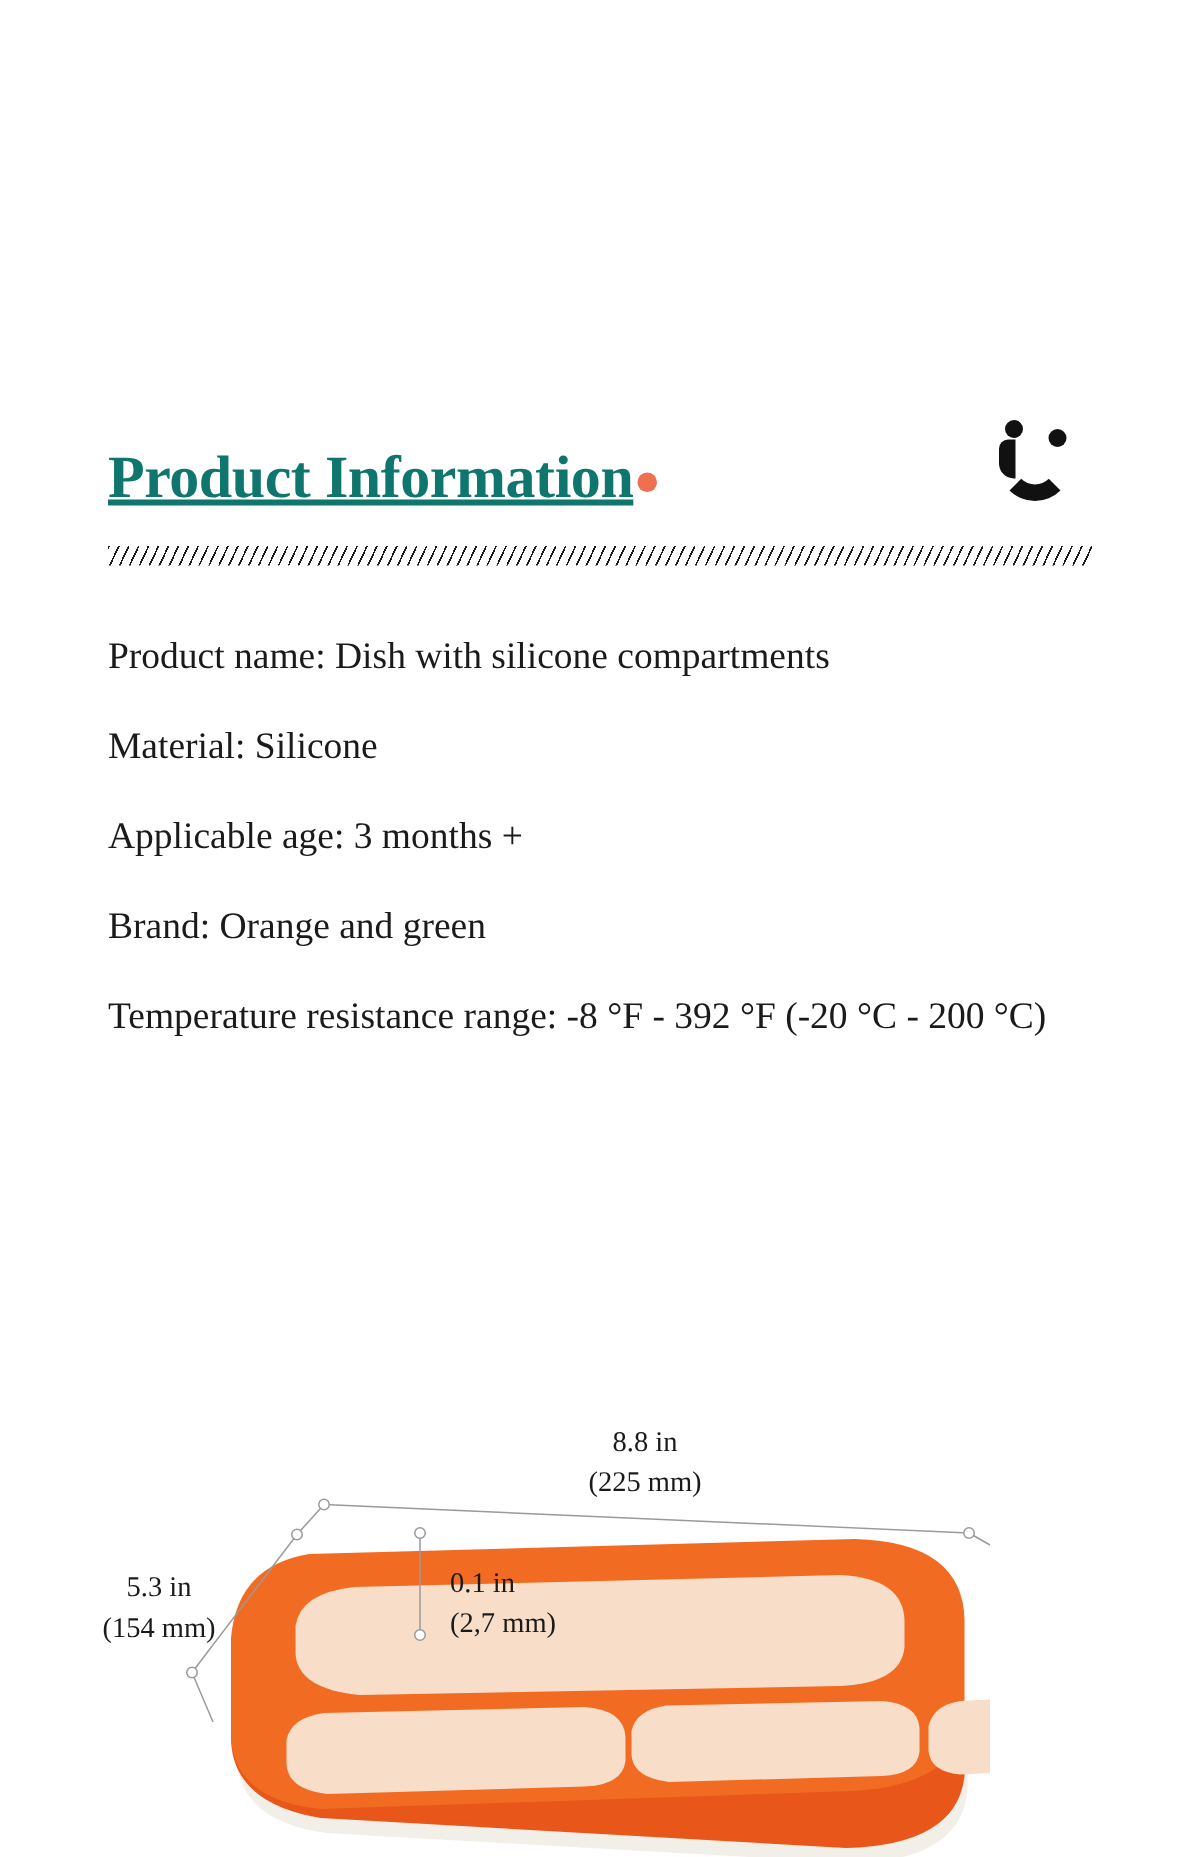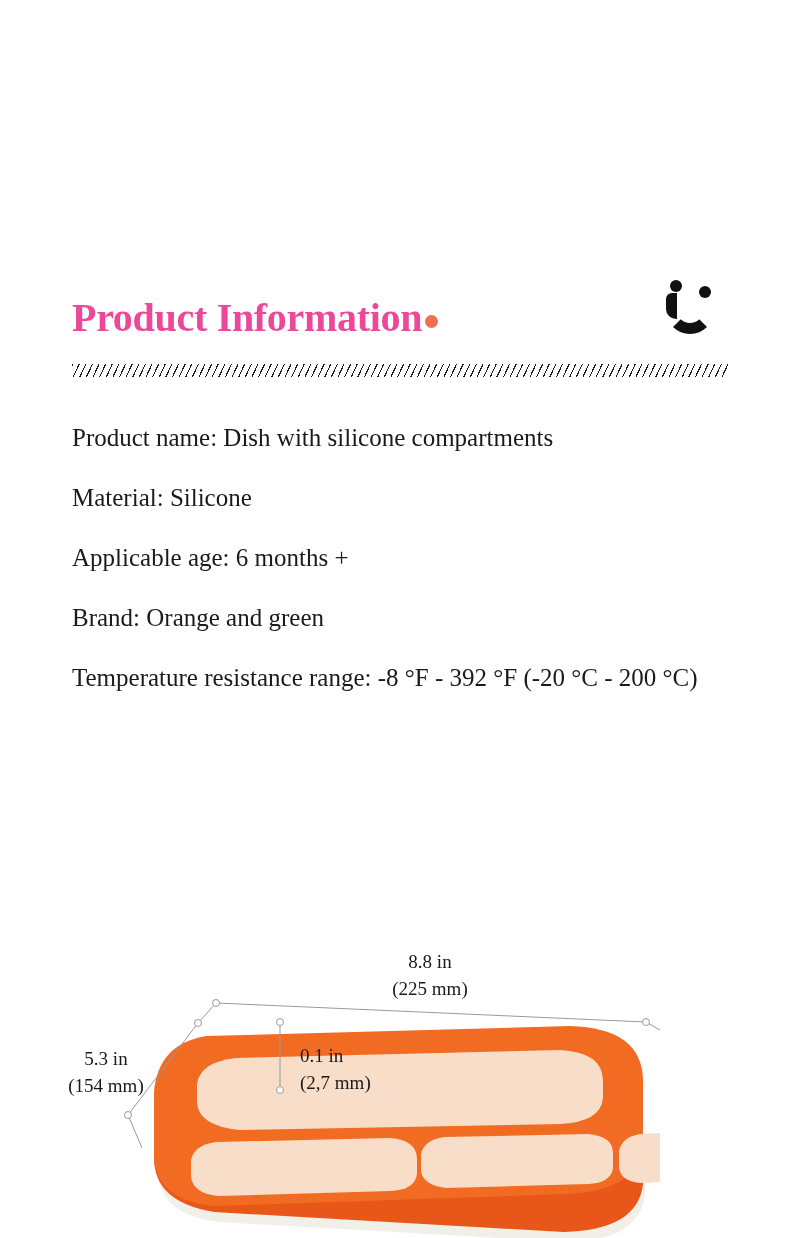"Product Information" .page-title { color: #ec4899 -> #0f766e; text-decoration: none -> underline }
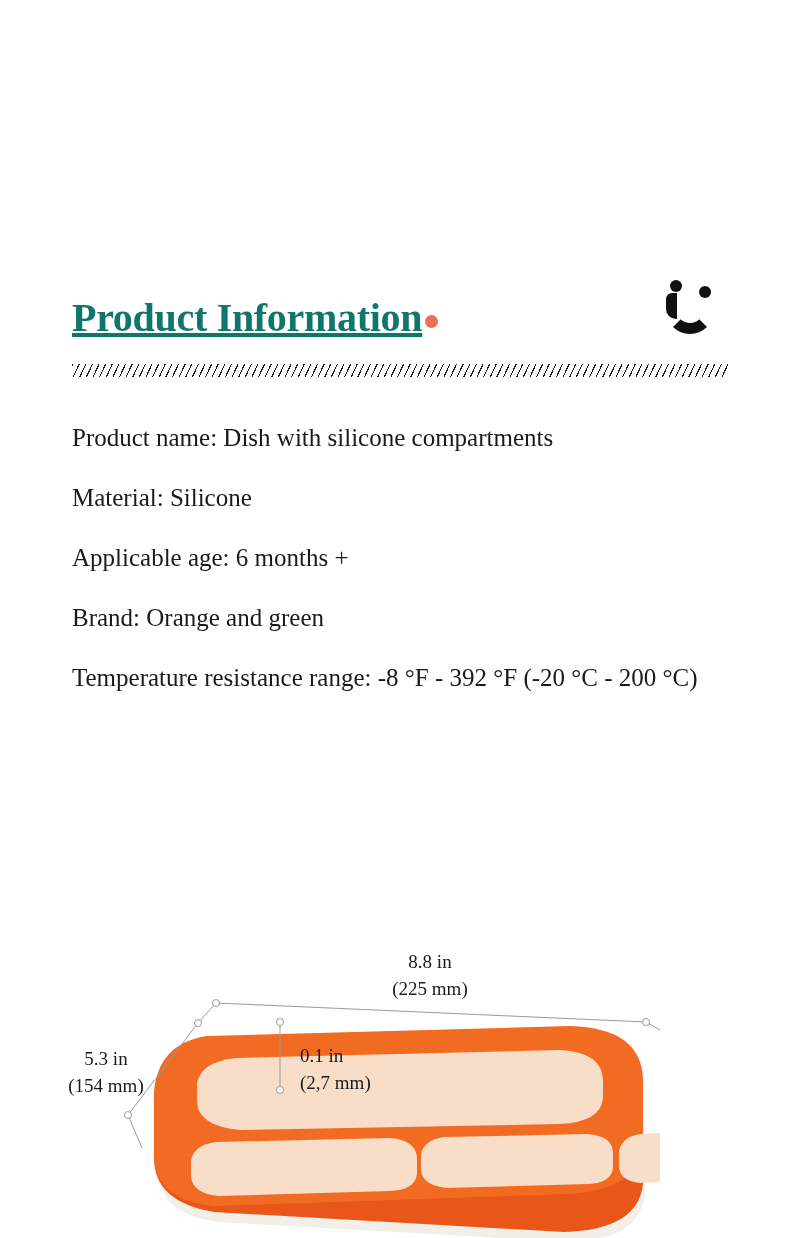"Applicable age: 6 months +" div.spec-line { text: 6 -> 3 }
